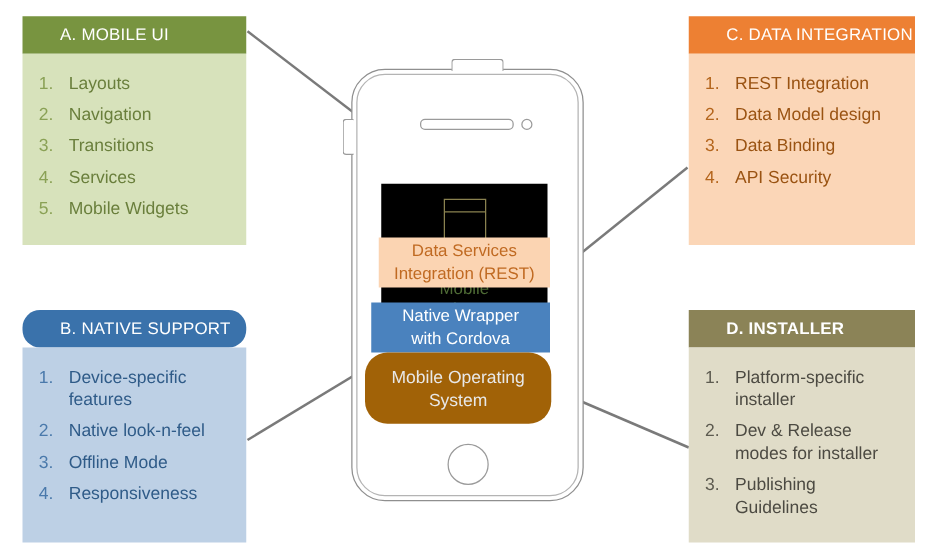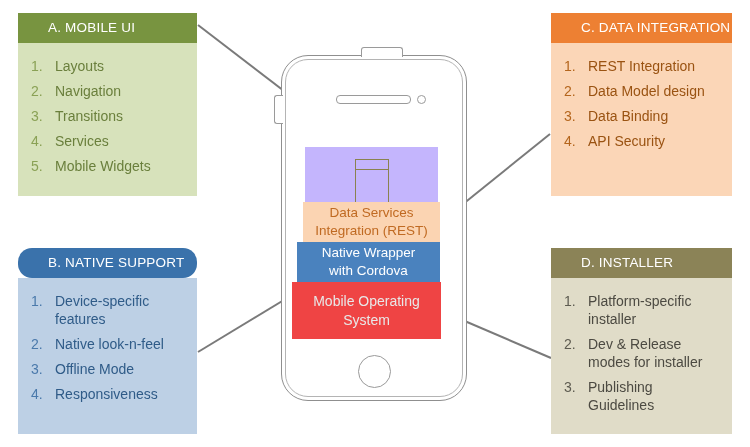"Data Services" #layer-data { top: 202px -> 190px }
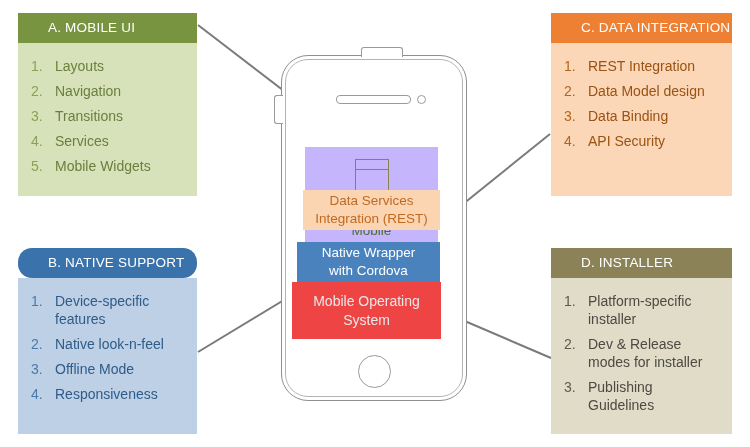"Mobile" #layer-app { background: #c4b5fd -> #000000 }
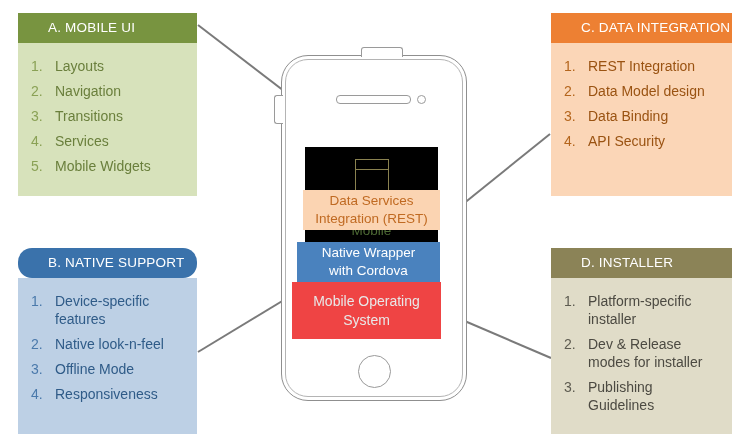"D. INSTALLER" #panel-d .panel-head { font-weight: none -> bold }
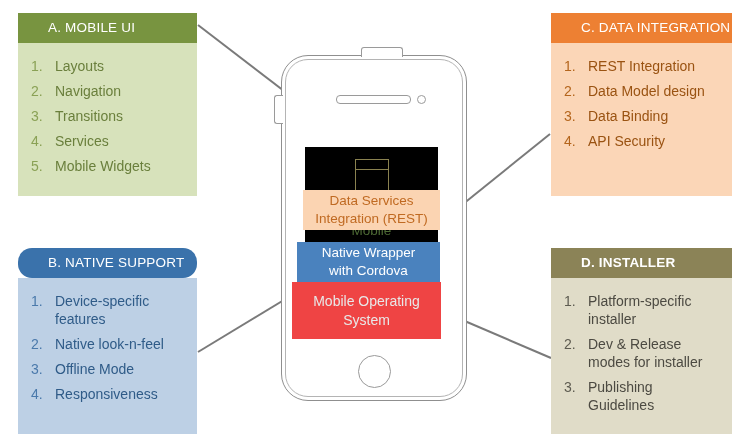"Mobile Operating" #layer-os { background: #ef4444 -> #a16207; border-radius: none -> 18px }
